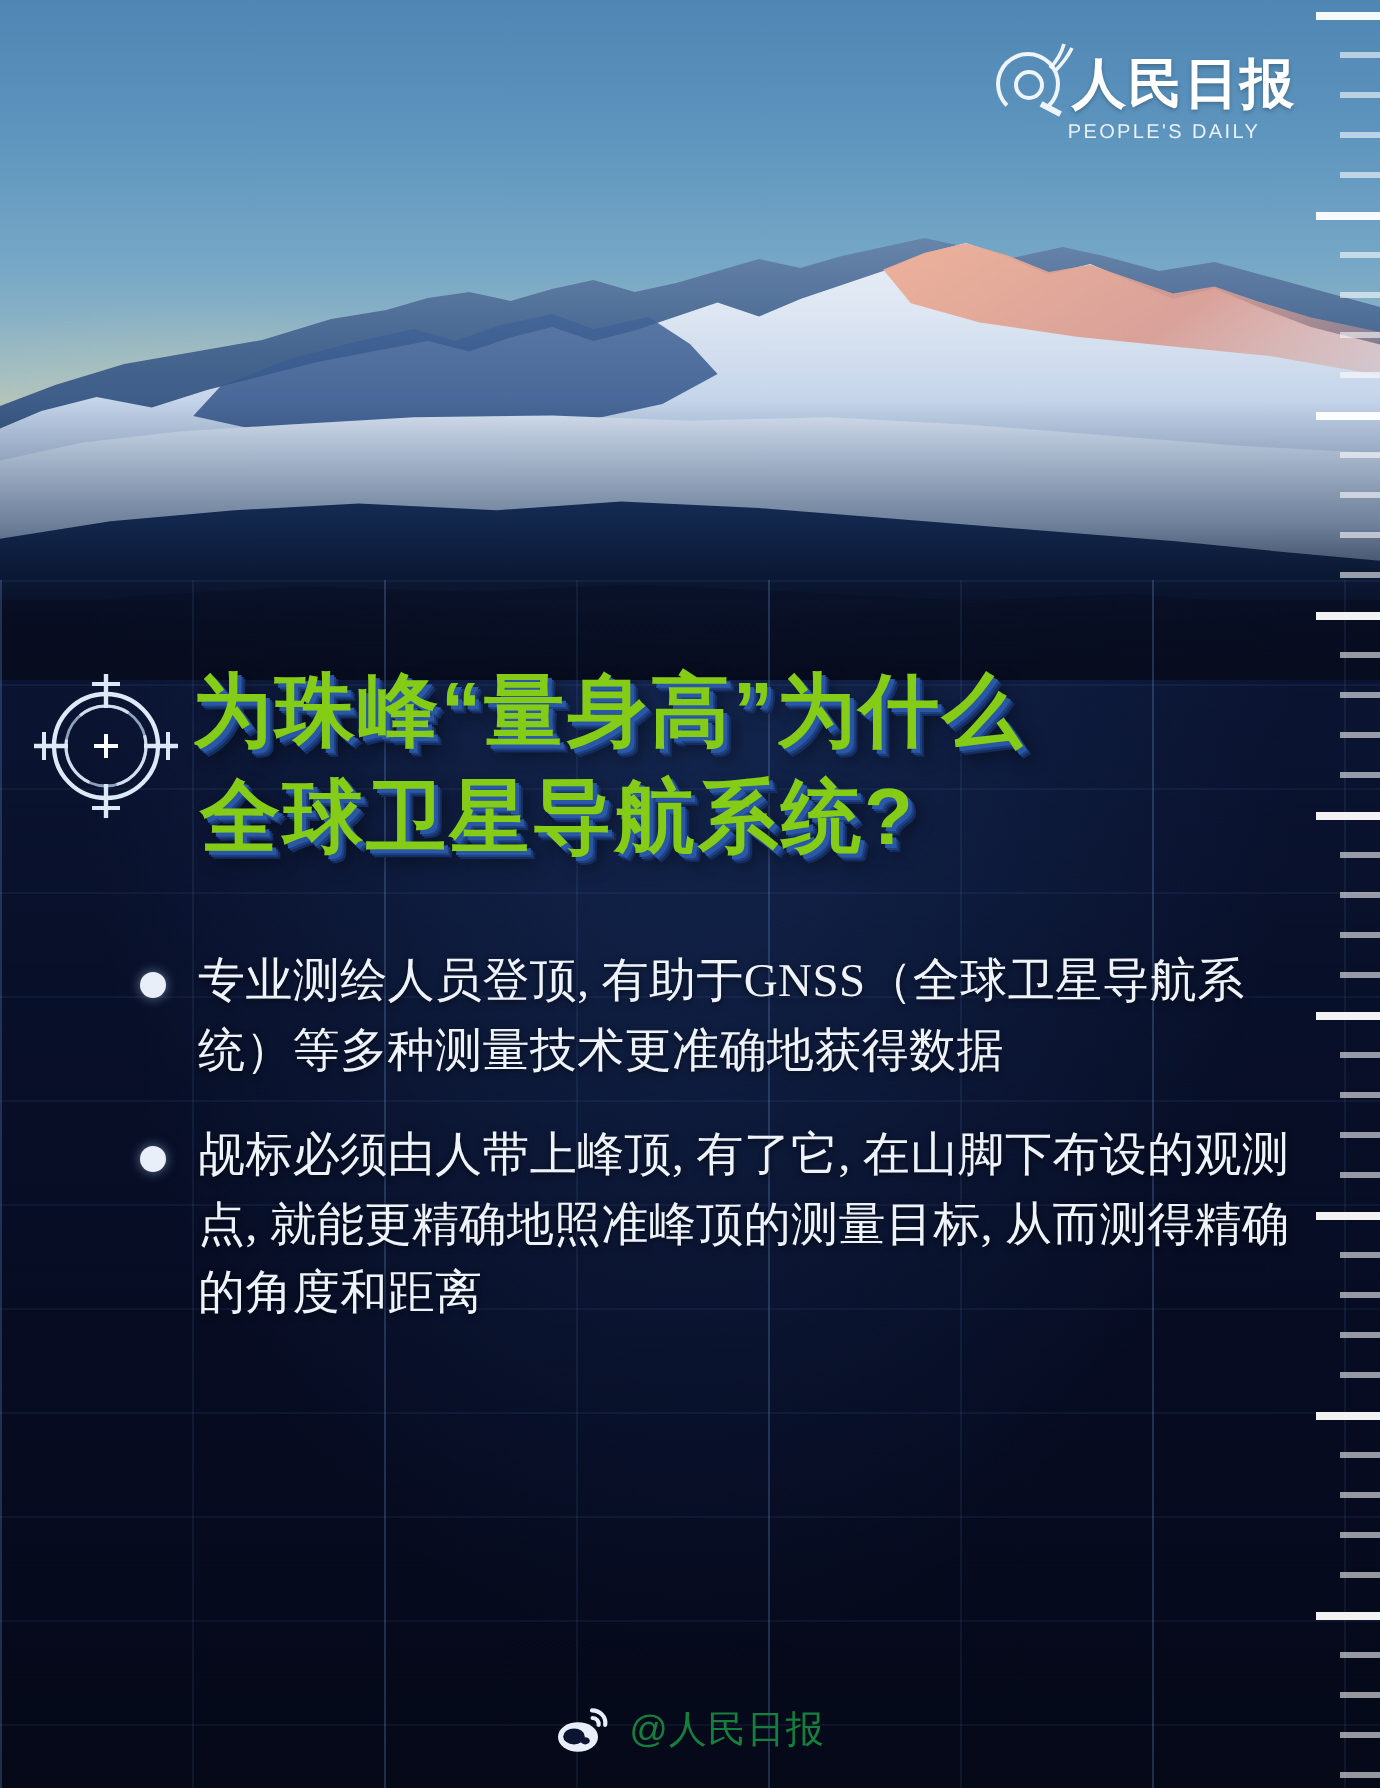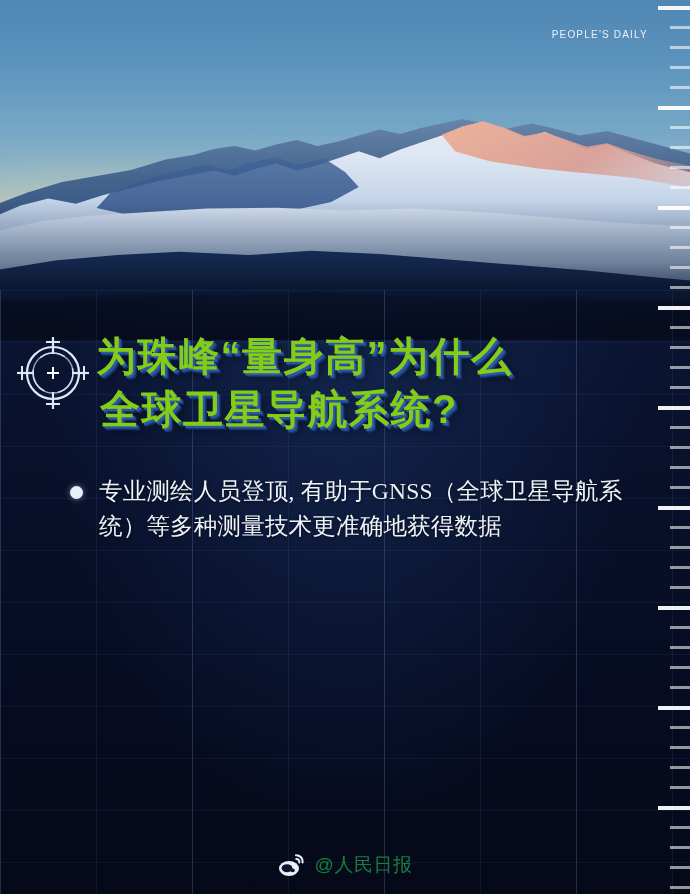"人民日报" div.pd-row { html: none -> <div> <div> <div></div> <div></div> <div></div> <svg> <path></path> <path></path> </svg> </div> <div>人民日报</div> </div> }
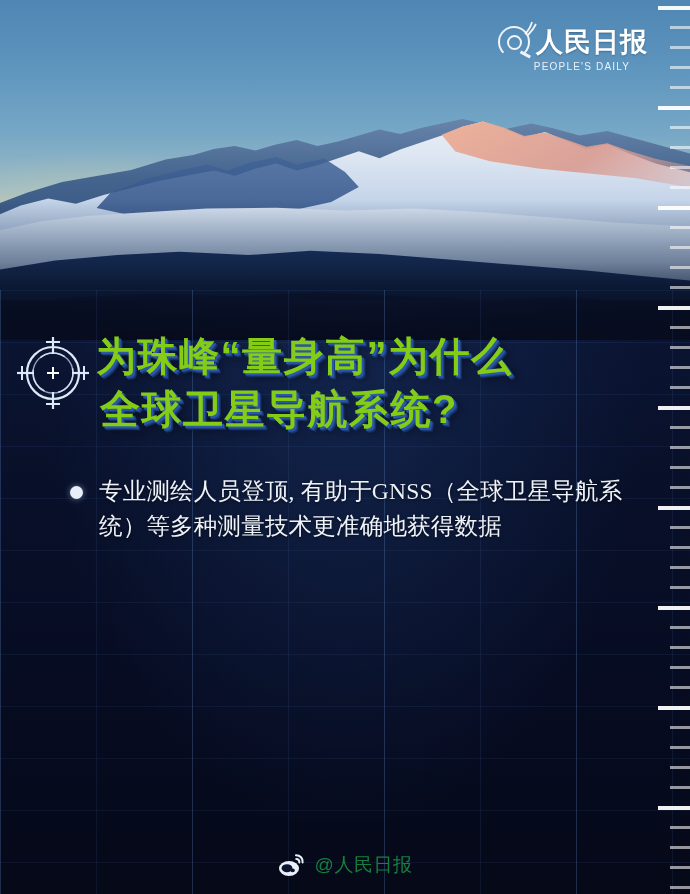"觇标必须由人带上峰顶, 有了它, 在山脚下布设的观测点," div.bullet { html: none -> <div> <div></div> <div>觇标必须由人带上峰顶, 有了它, 在山脚下布设的观测点, 就能更精确地照准峰顶的测量目标, 从而测得精确的角度和距离</div> </div> }
